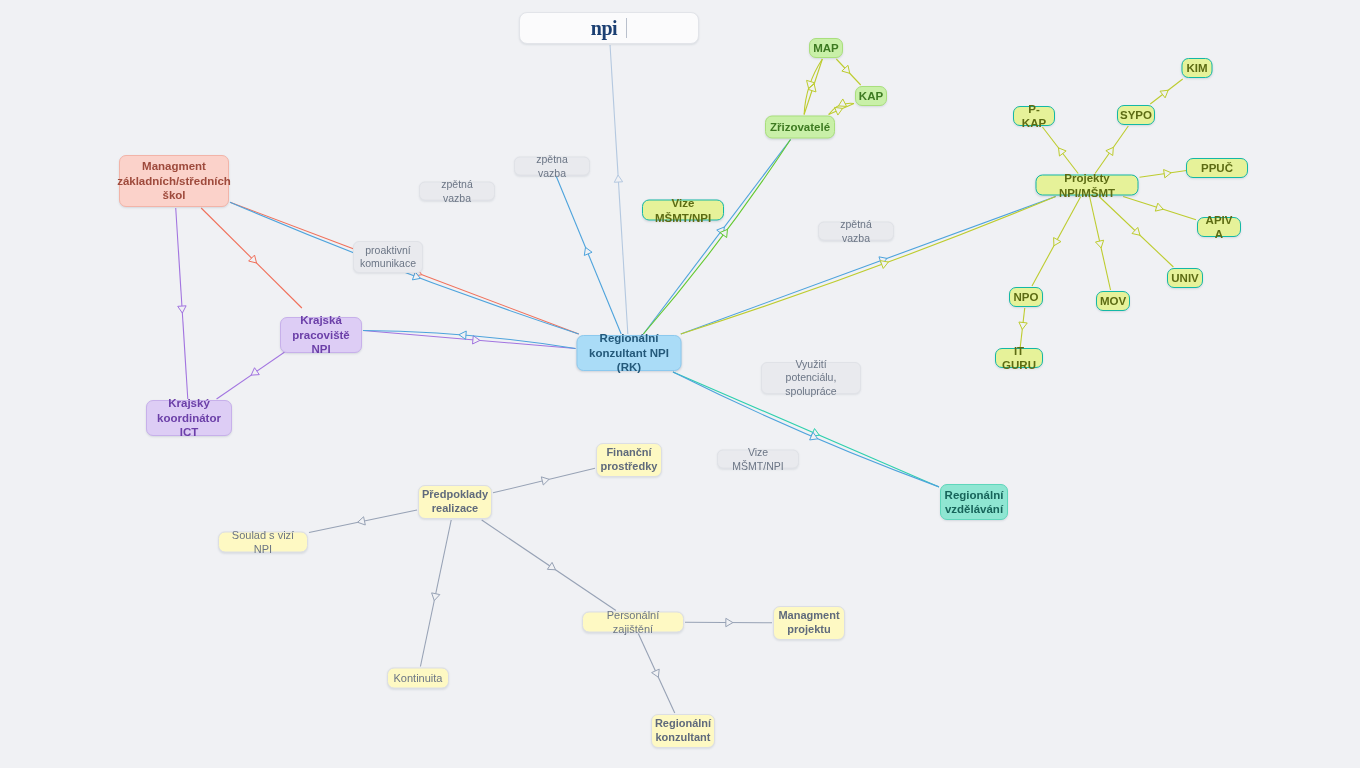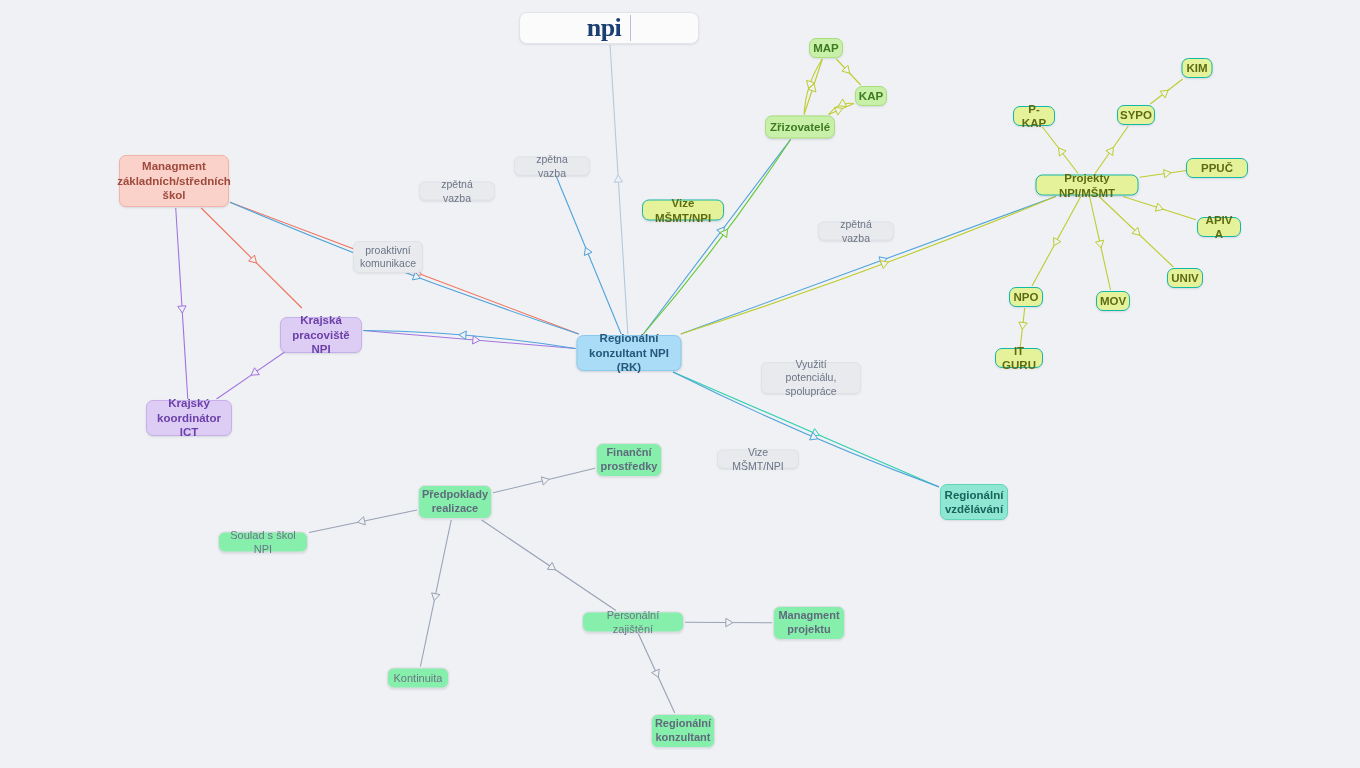"npi" .logo-mark { font-size: 26px -> 20px }
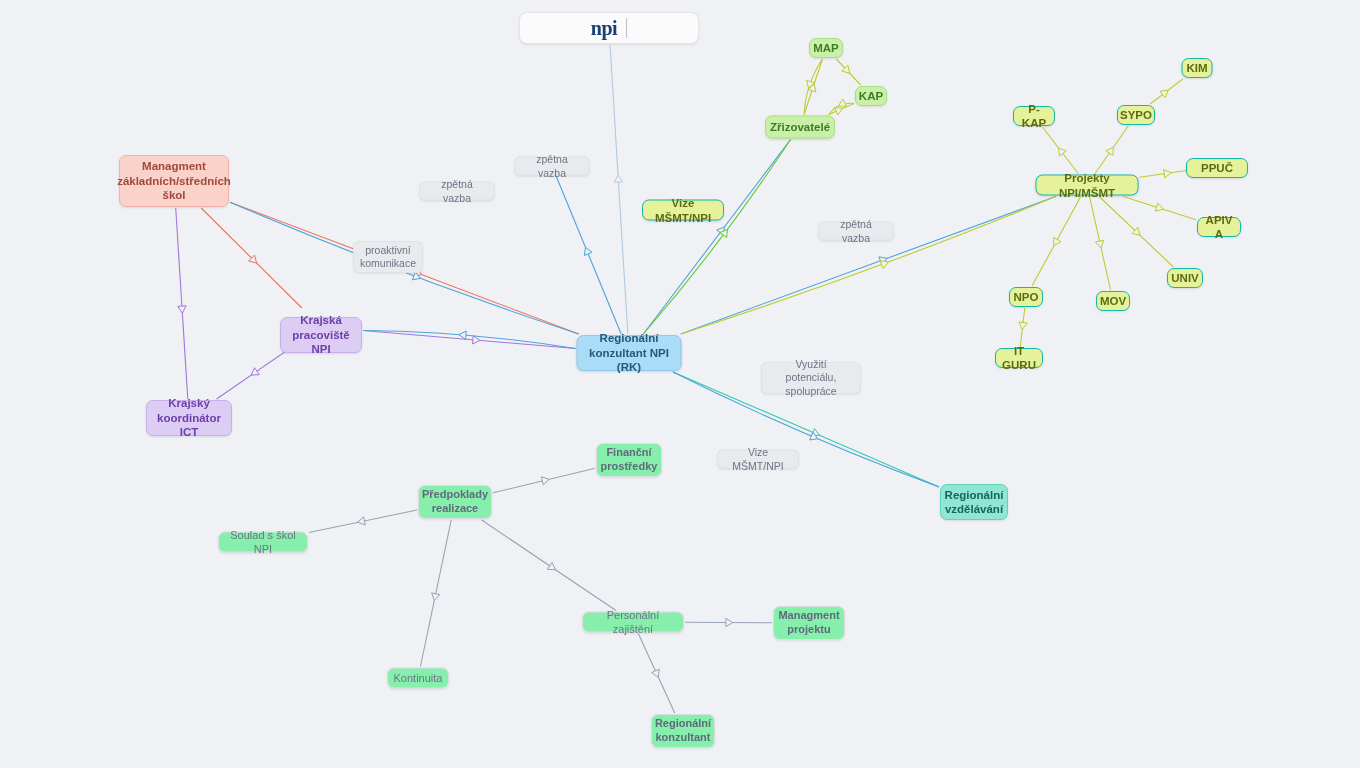"Finanční" .n-grey { background: #86efac -> #fef9c3 }
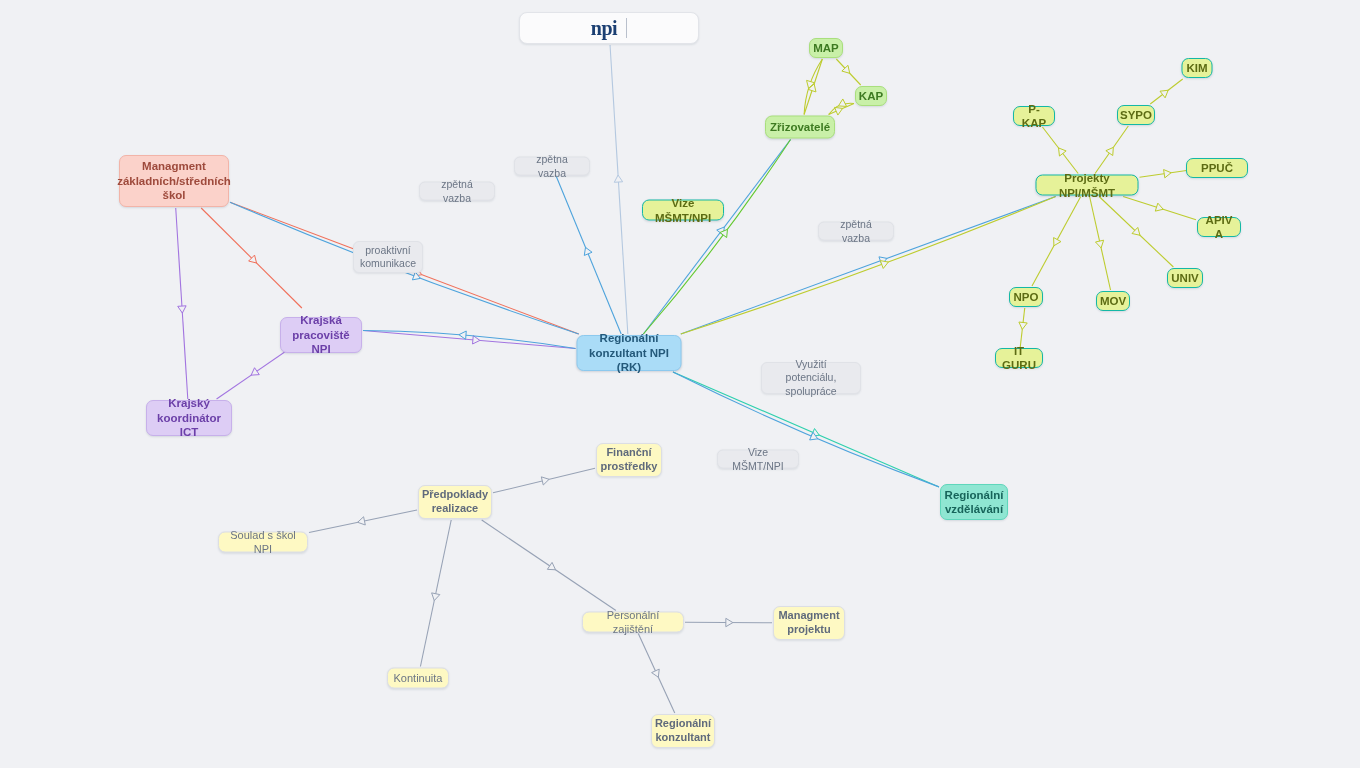"Soulad s škol NPI" div.node { text: škol -> vizí }
